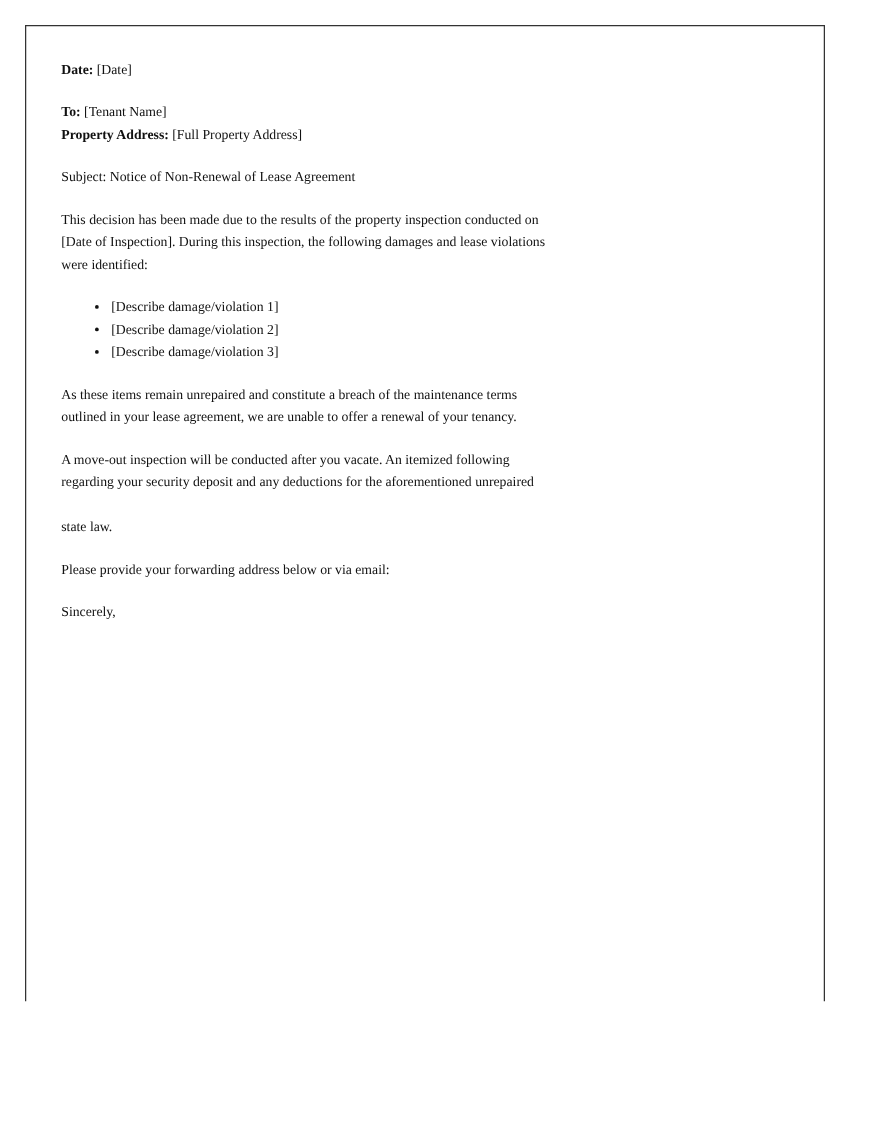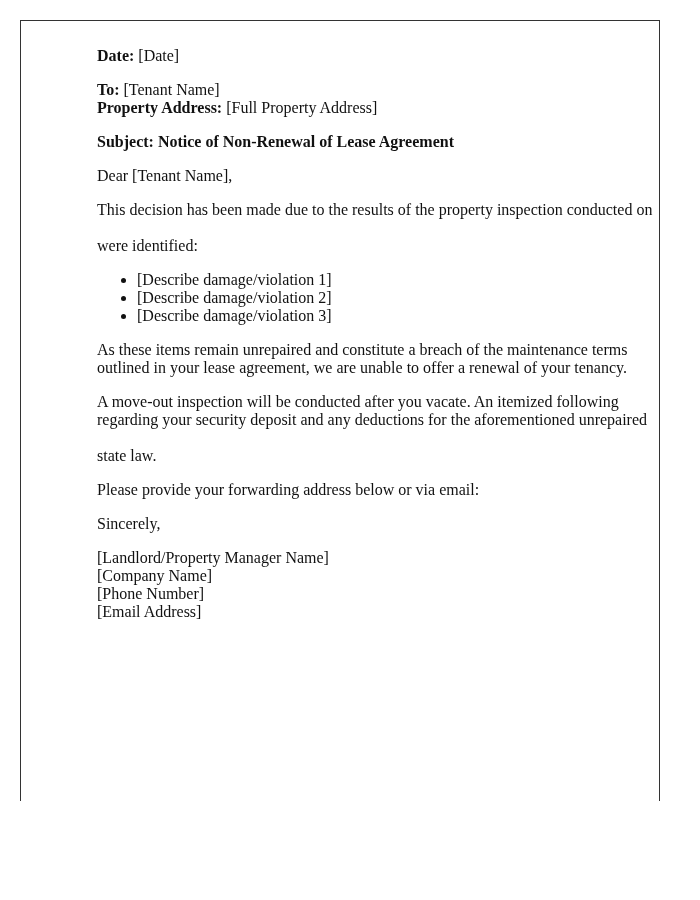"Date: [Date]" .letter-body { font-size: 16px -> 11px; margin-left: 48px -> none }
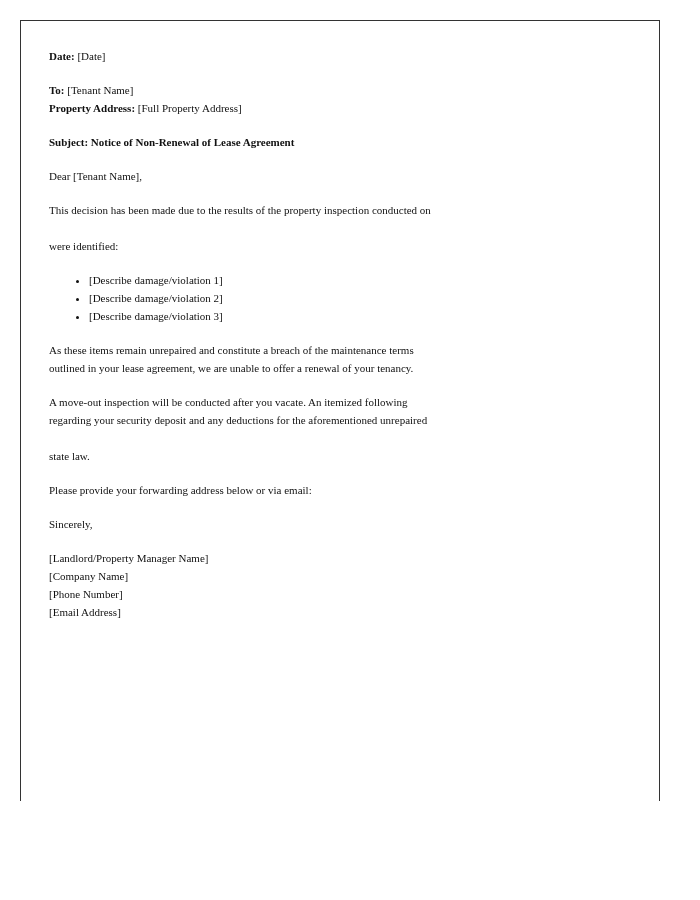"Subject: Notice of Non-Renewal of" .subject { font-weight: bold -> normal }
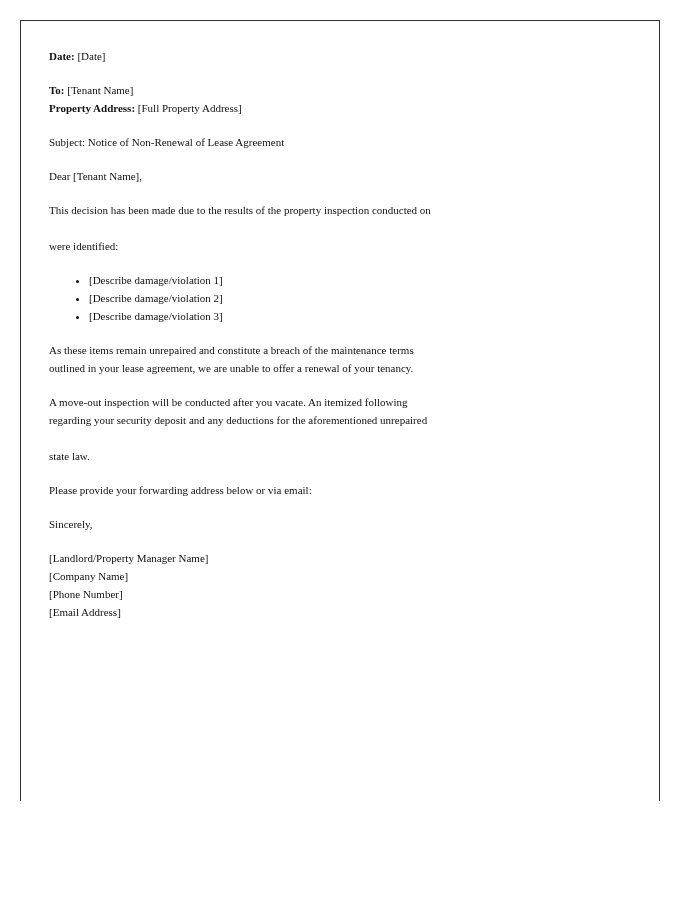"Dear [Tenant Name]," p { html: <p>Dear [Tenant Name],</p> -> none }
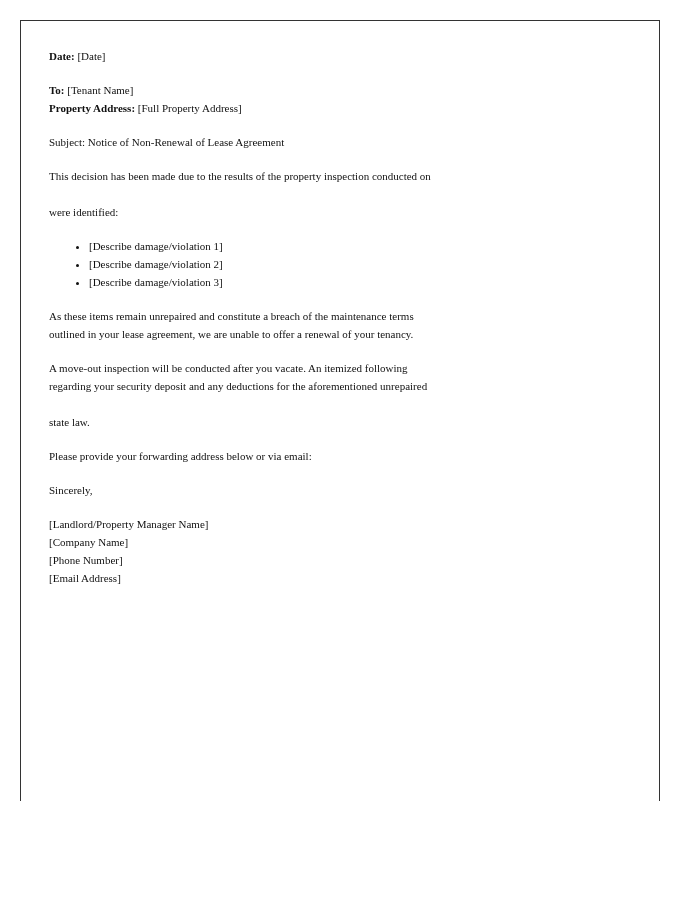"[Date of Inspection]. During this" span { html: none -> <span>[Date of Inspection]. During this inspection, the following damages and lease violations</span> }
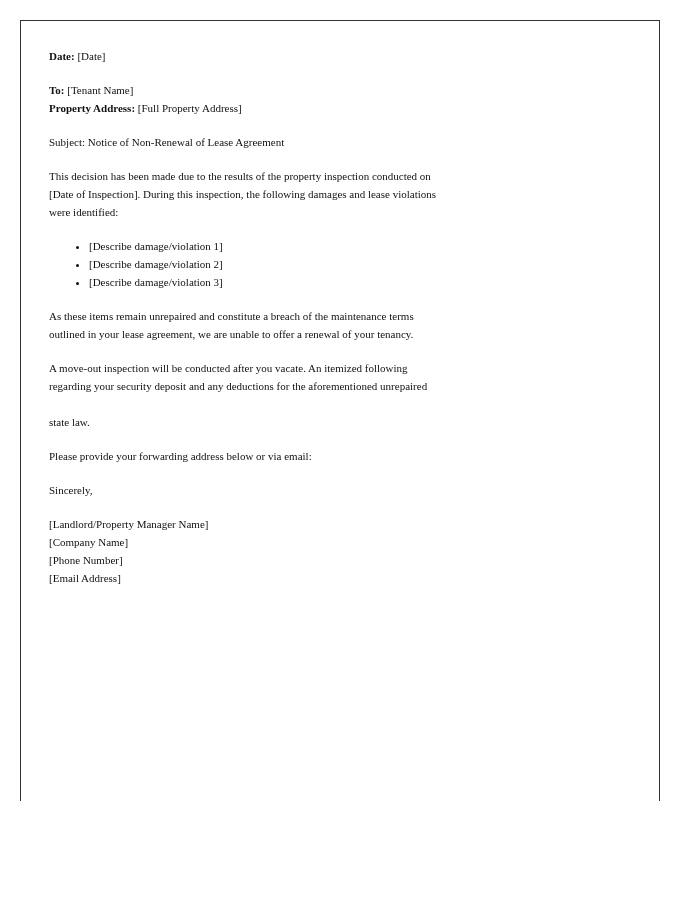"[Landlord/Property Manager Name]" p { html: <p> <span>[Landlord/Property Manager Name]</span><br> <span>[Company Name]</span><br> <span>[Phone Number]</span><br> <span>[Email Address]</span> </p> -> none }
